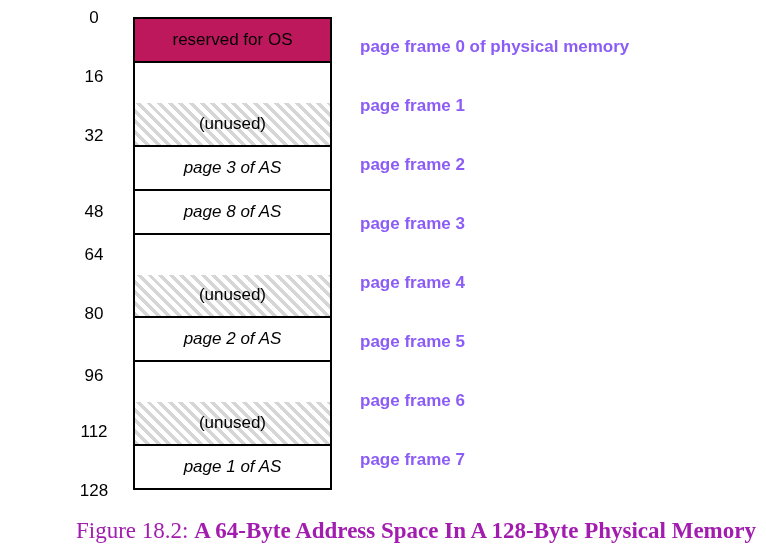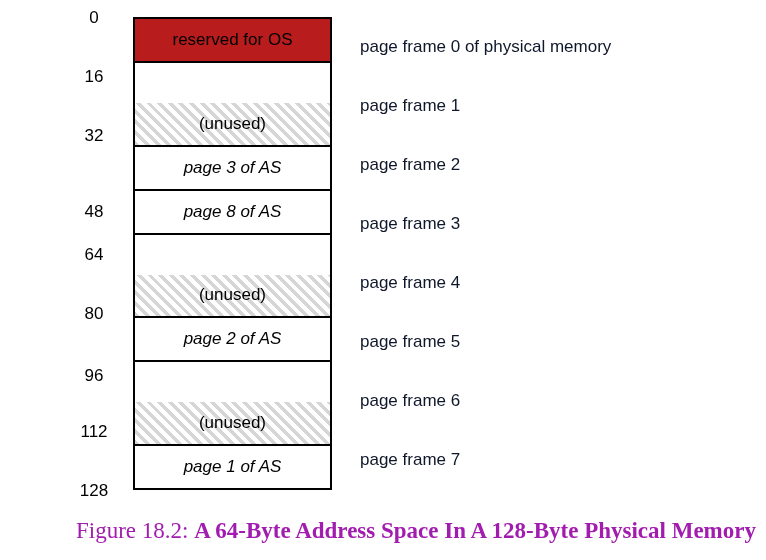"reserved for OS" .fill-gray { background: #b91c1c -> #be185d }
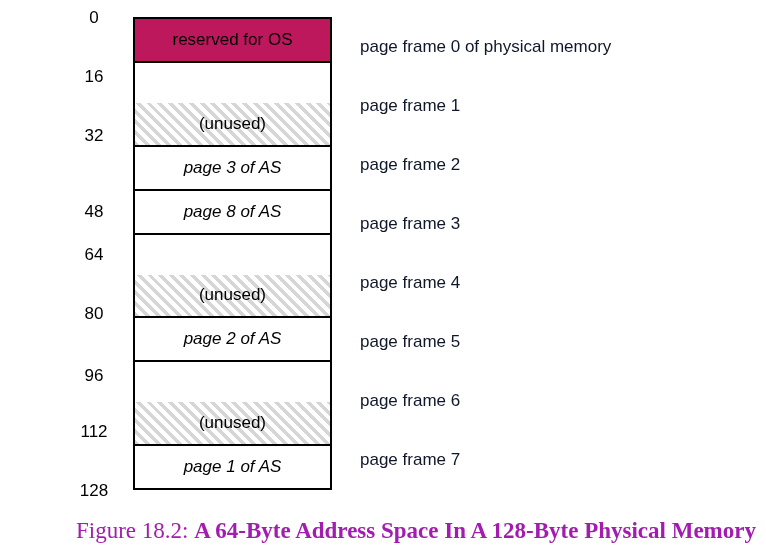"page frame 0 of physical" .frame-label { color: #0f172a -> #8b5cf6; font-weight: none -> bold }
